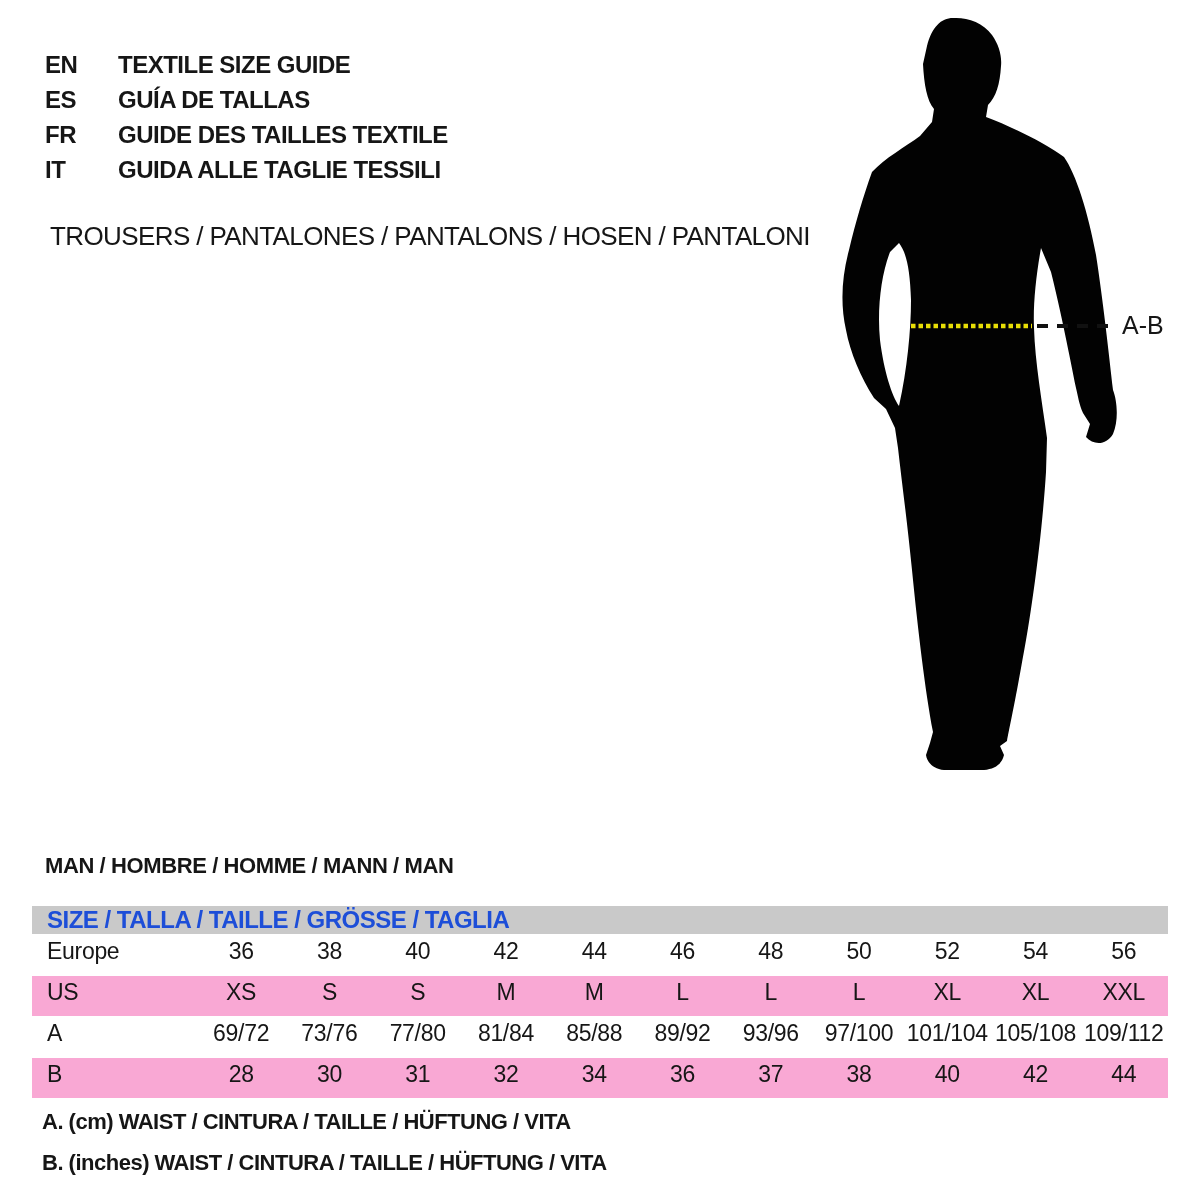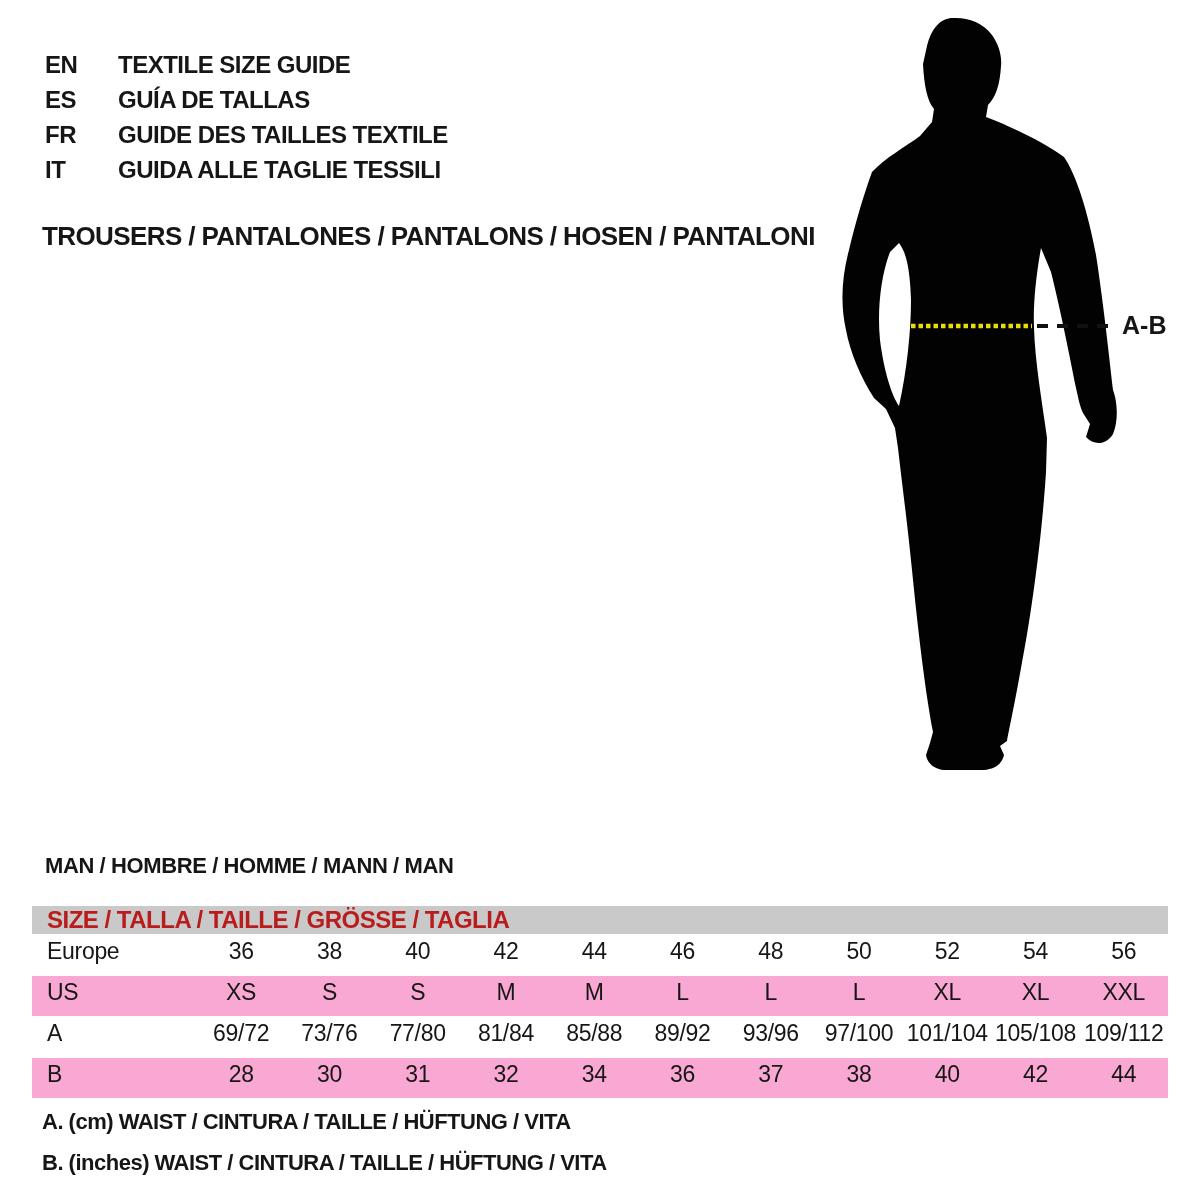"TROUSERS / PANTALONES / PANTALONS" .product-heading { font-weight: bold -> normal; left: 42px -> 50px }
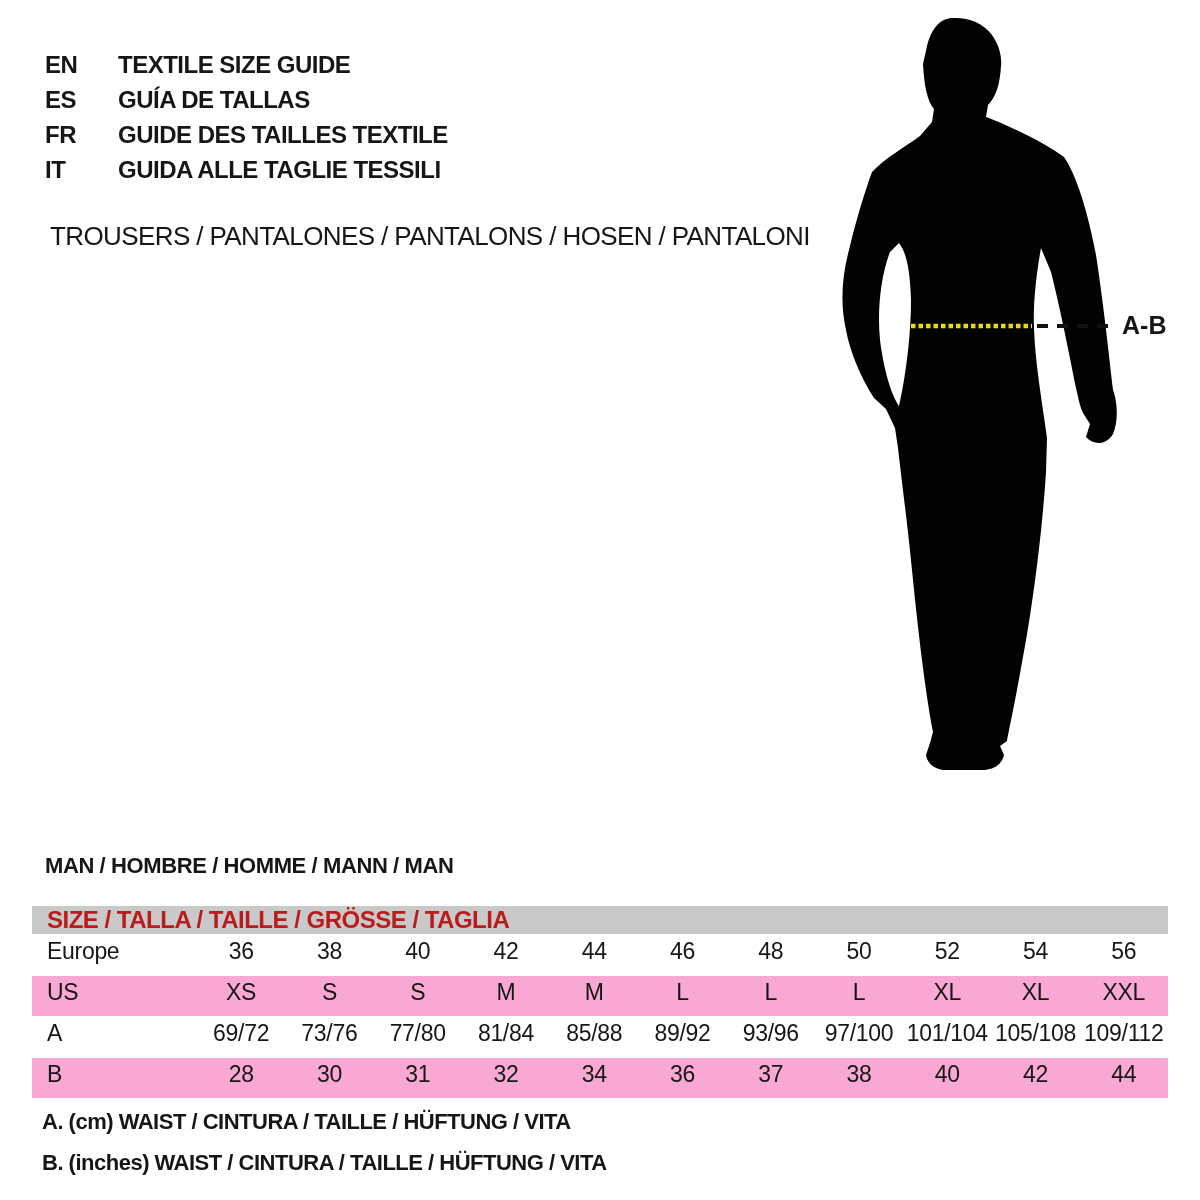"A-B" .ab-label { font-weight: bold -> normal }
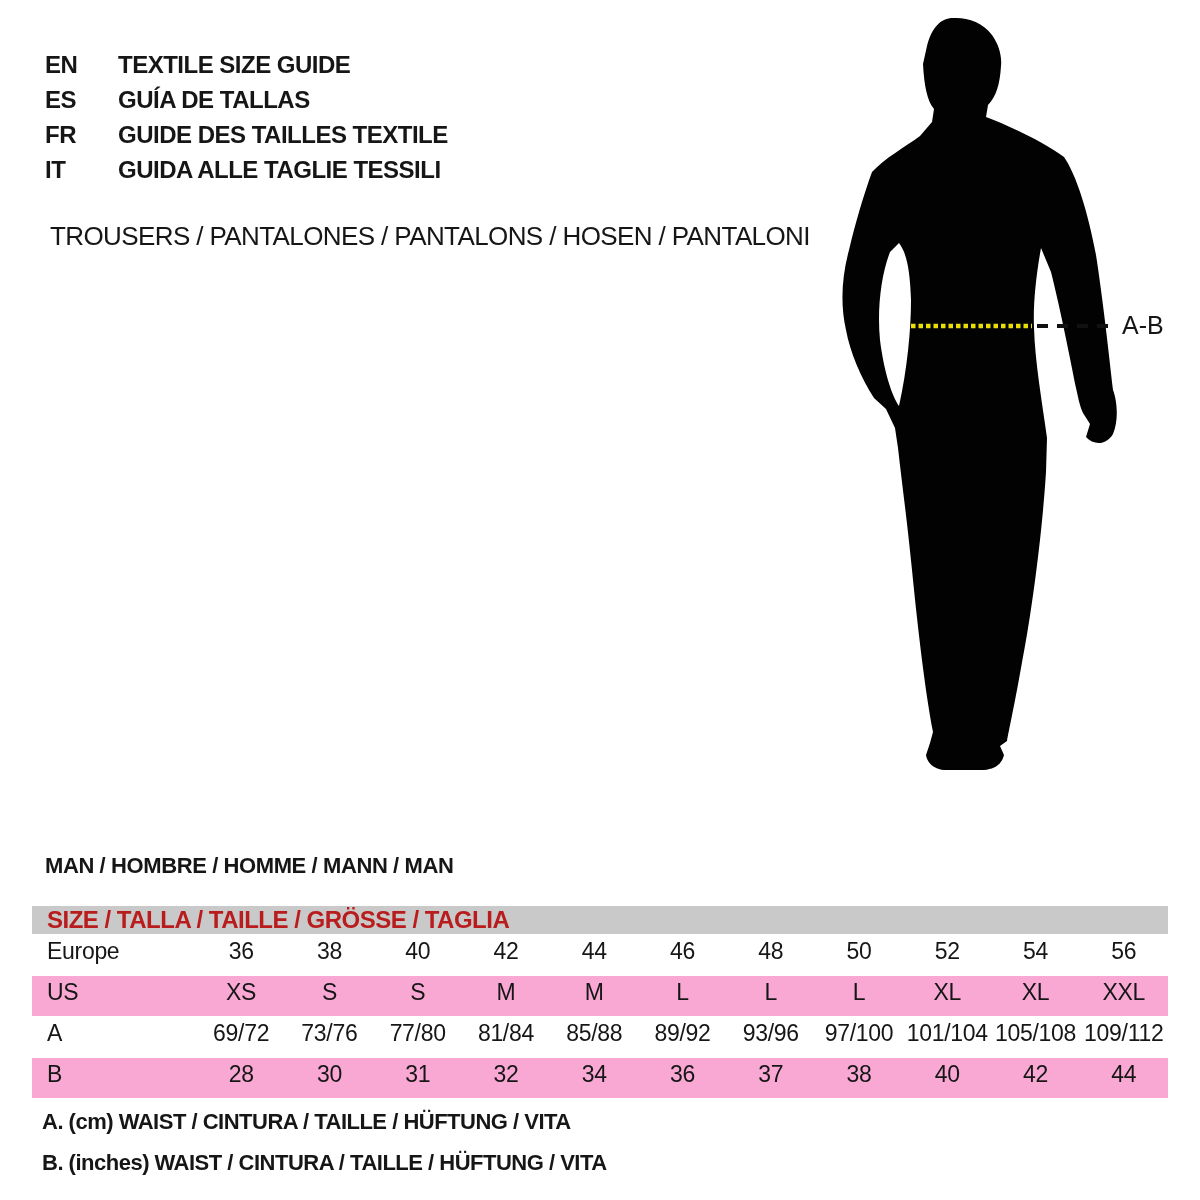"SIZE / TALLA / TAILLE" .t-header { color: #b91c1c -> #1d4ed8 }
